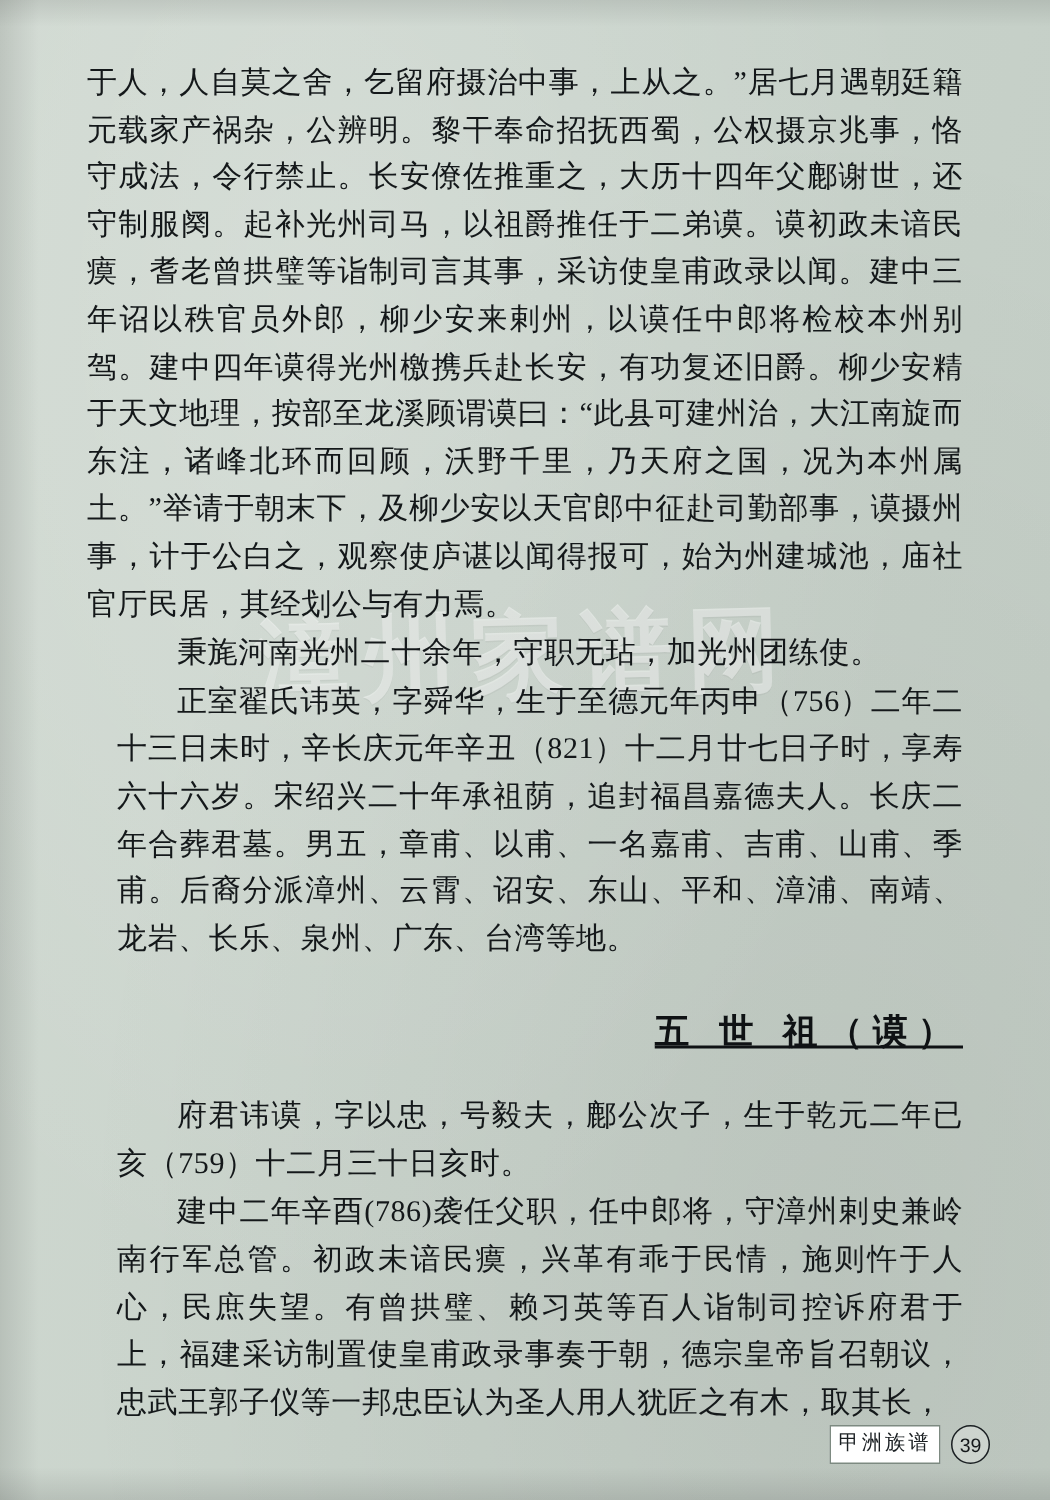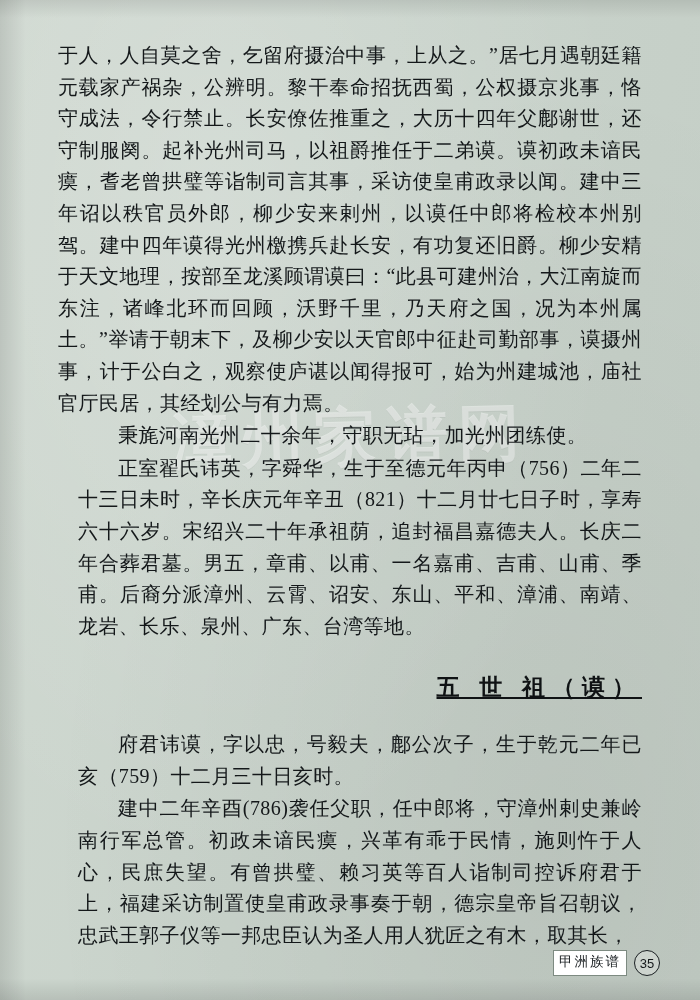"35" span.page-number { text: 35 -> 39 }
